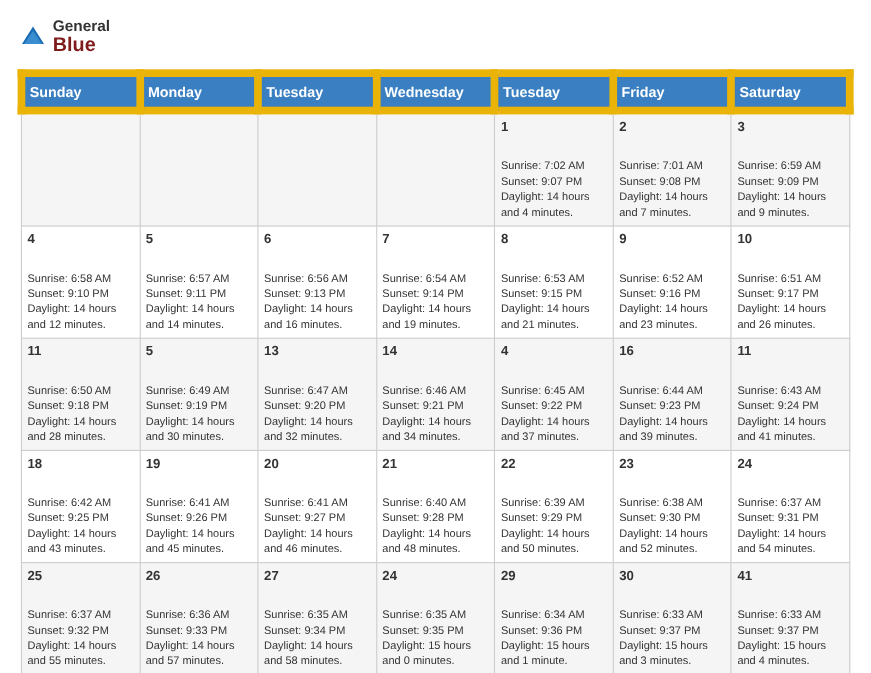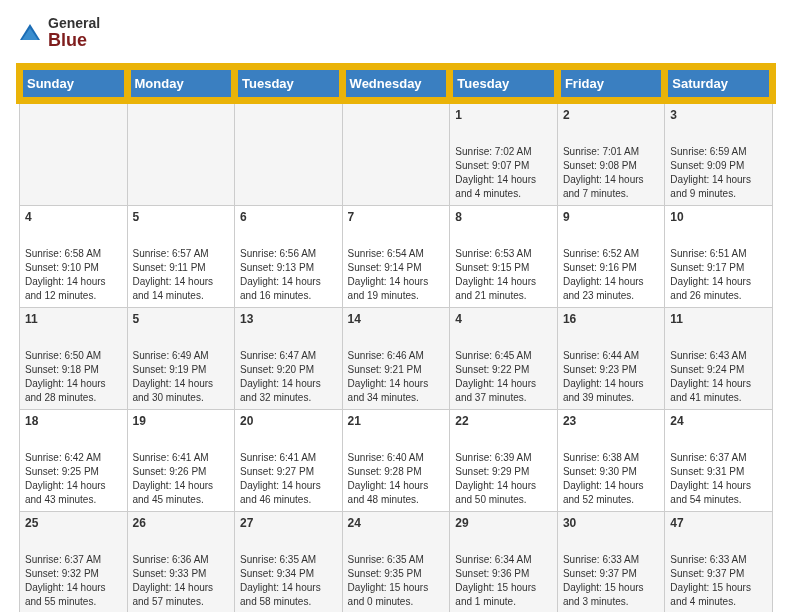"47" span.day-number { text: 47 -> 41 }
